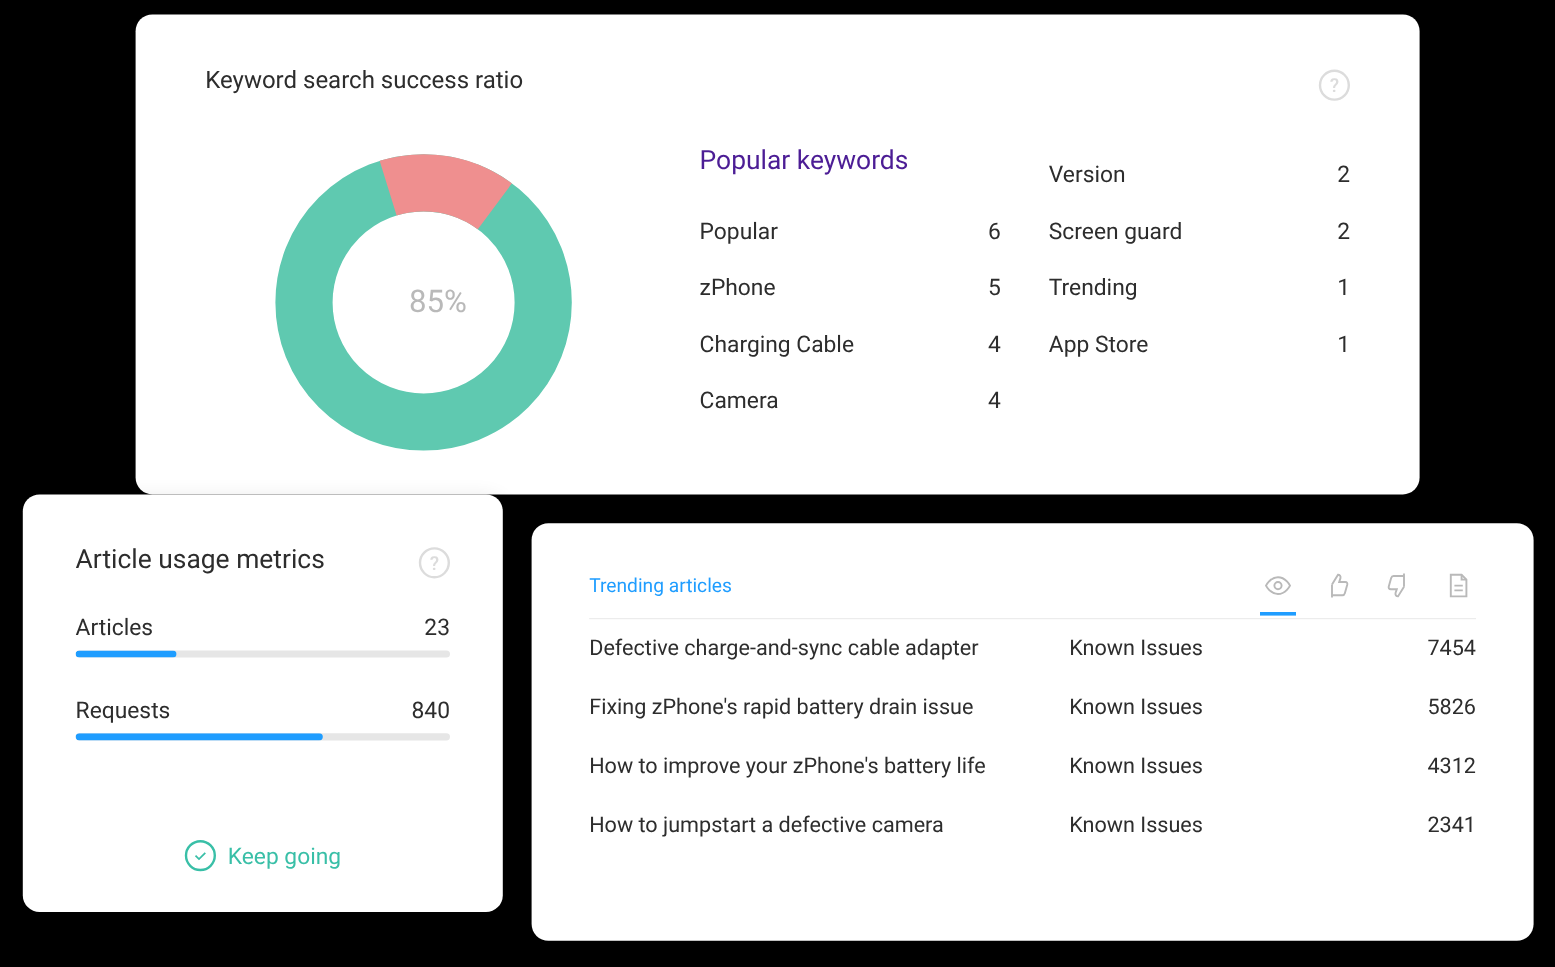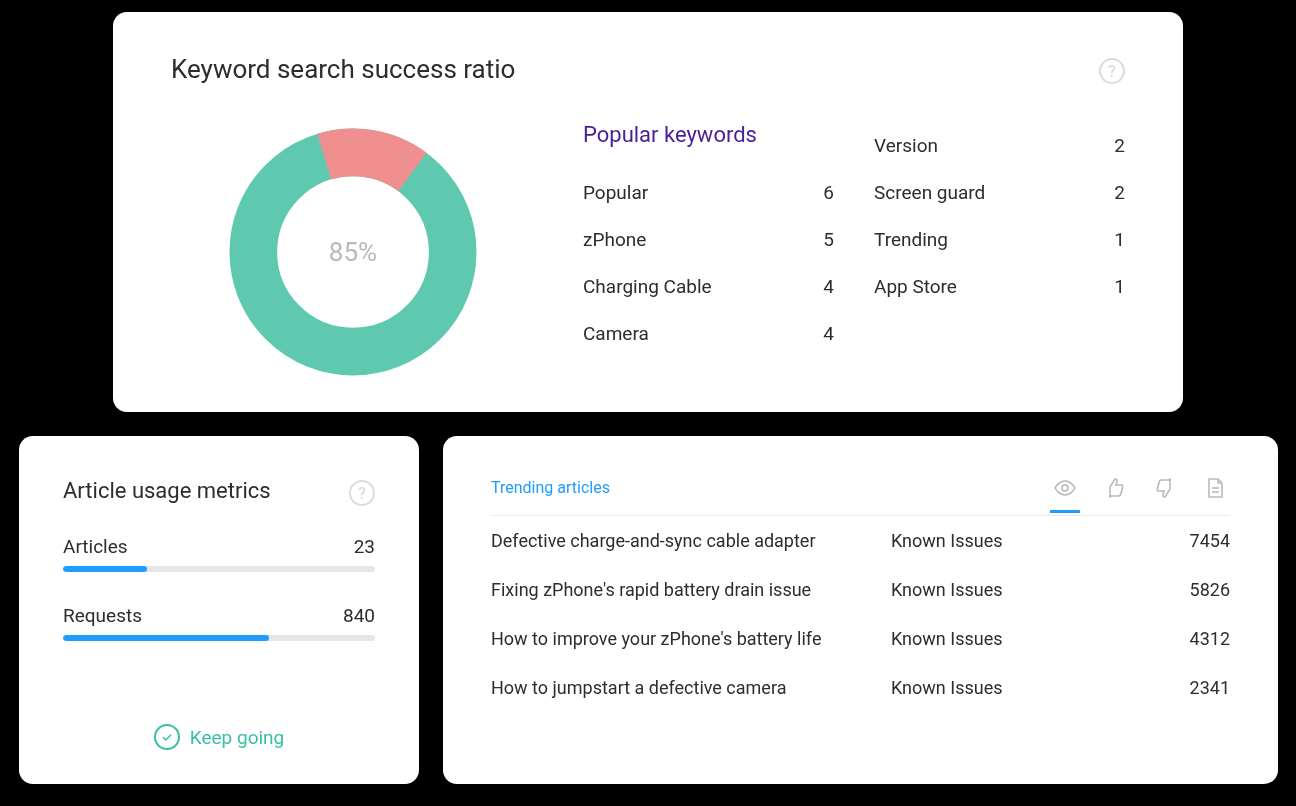"Keyword search success ratio" .card-title { font-size: 26px -> 20px }
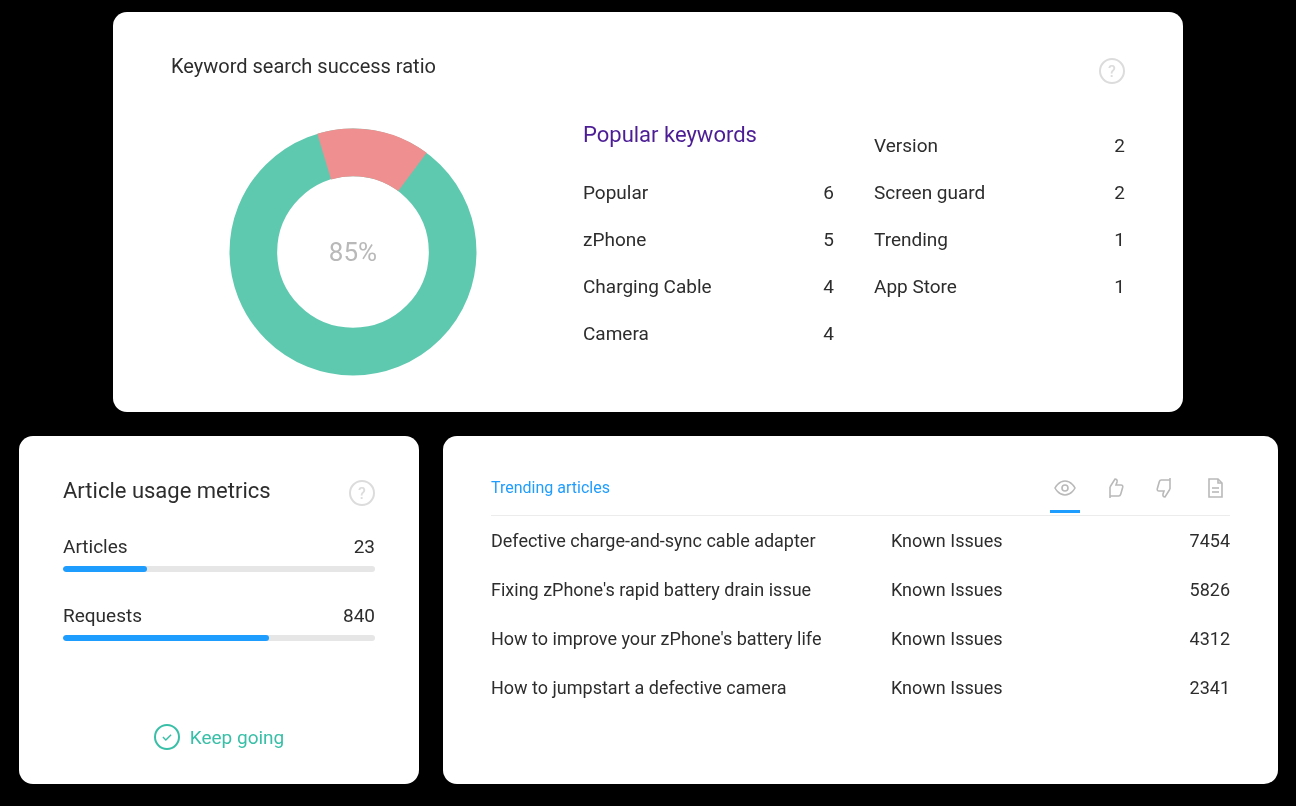"85%" .donut-label { left: 0 -> 12px }
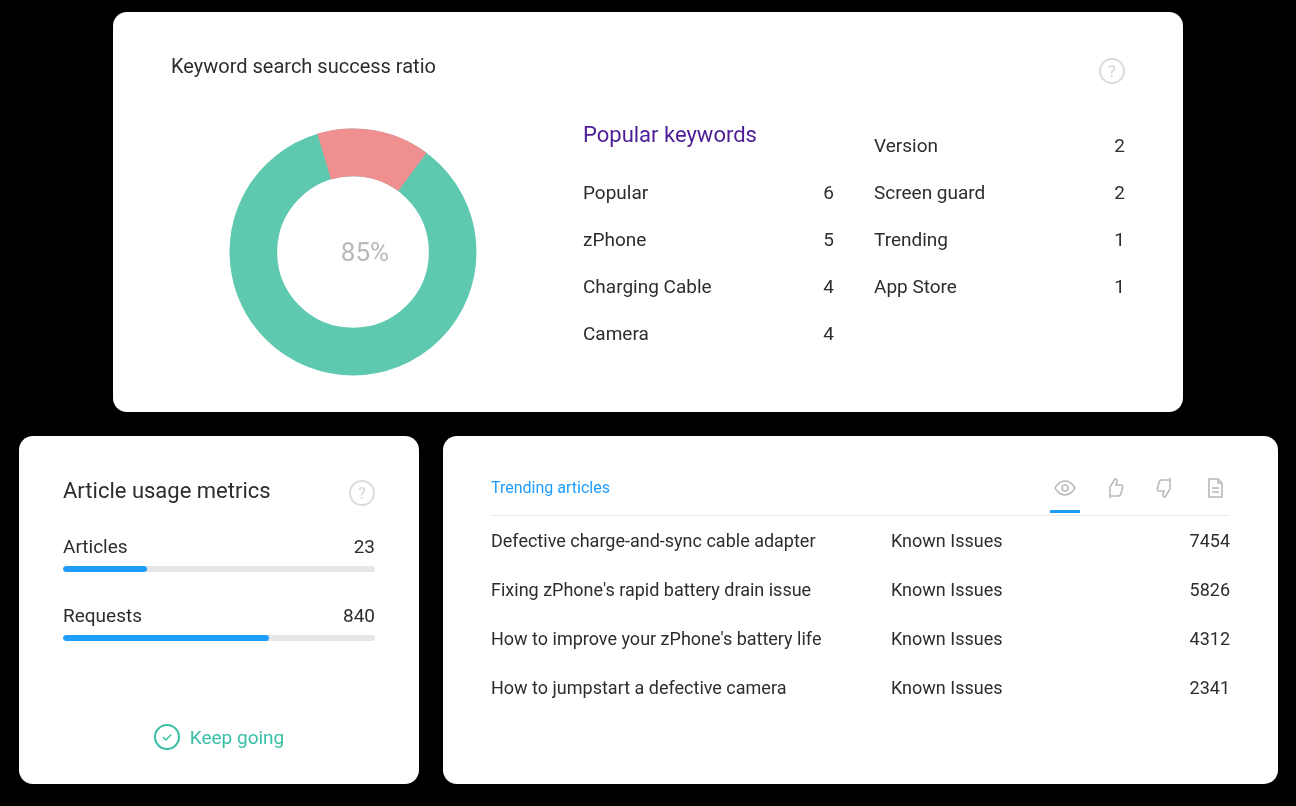"Article usage metrics" #card-usage { top: 436px -> 412px }
